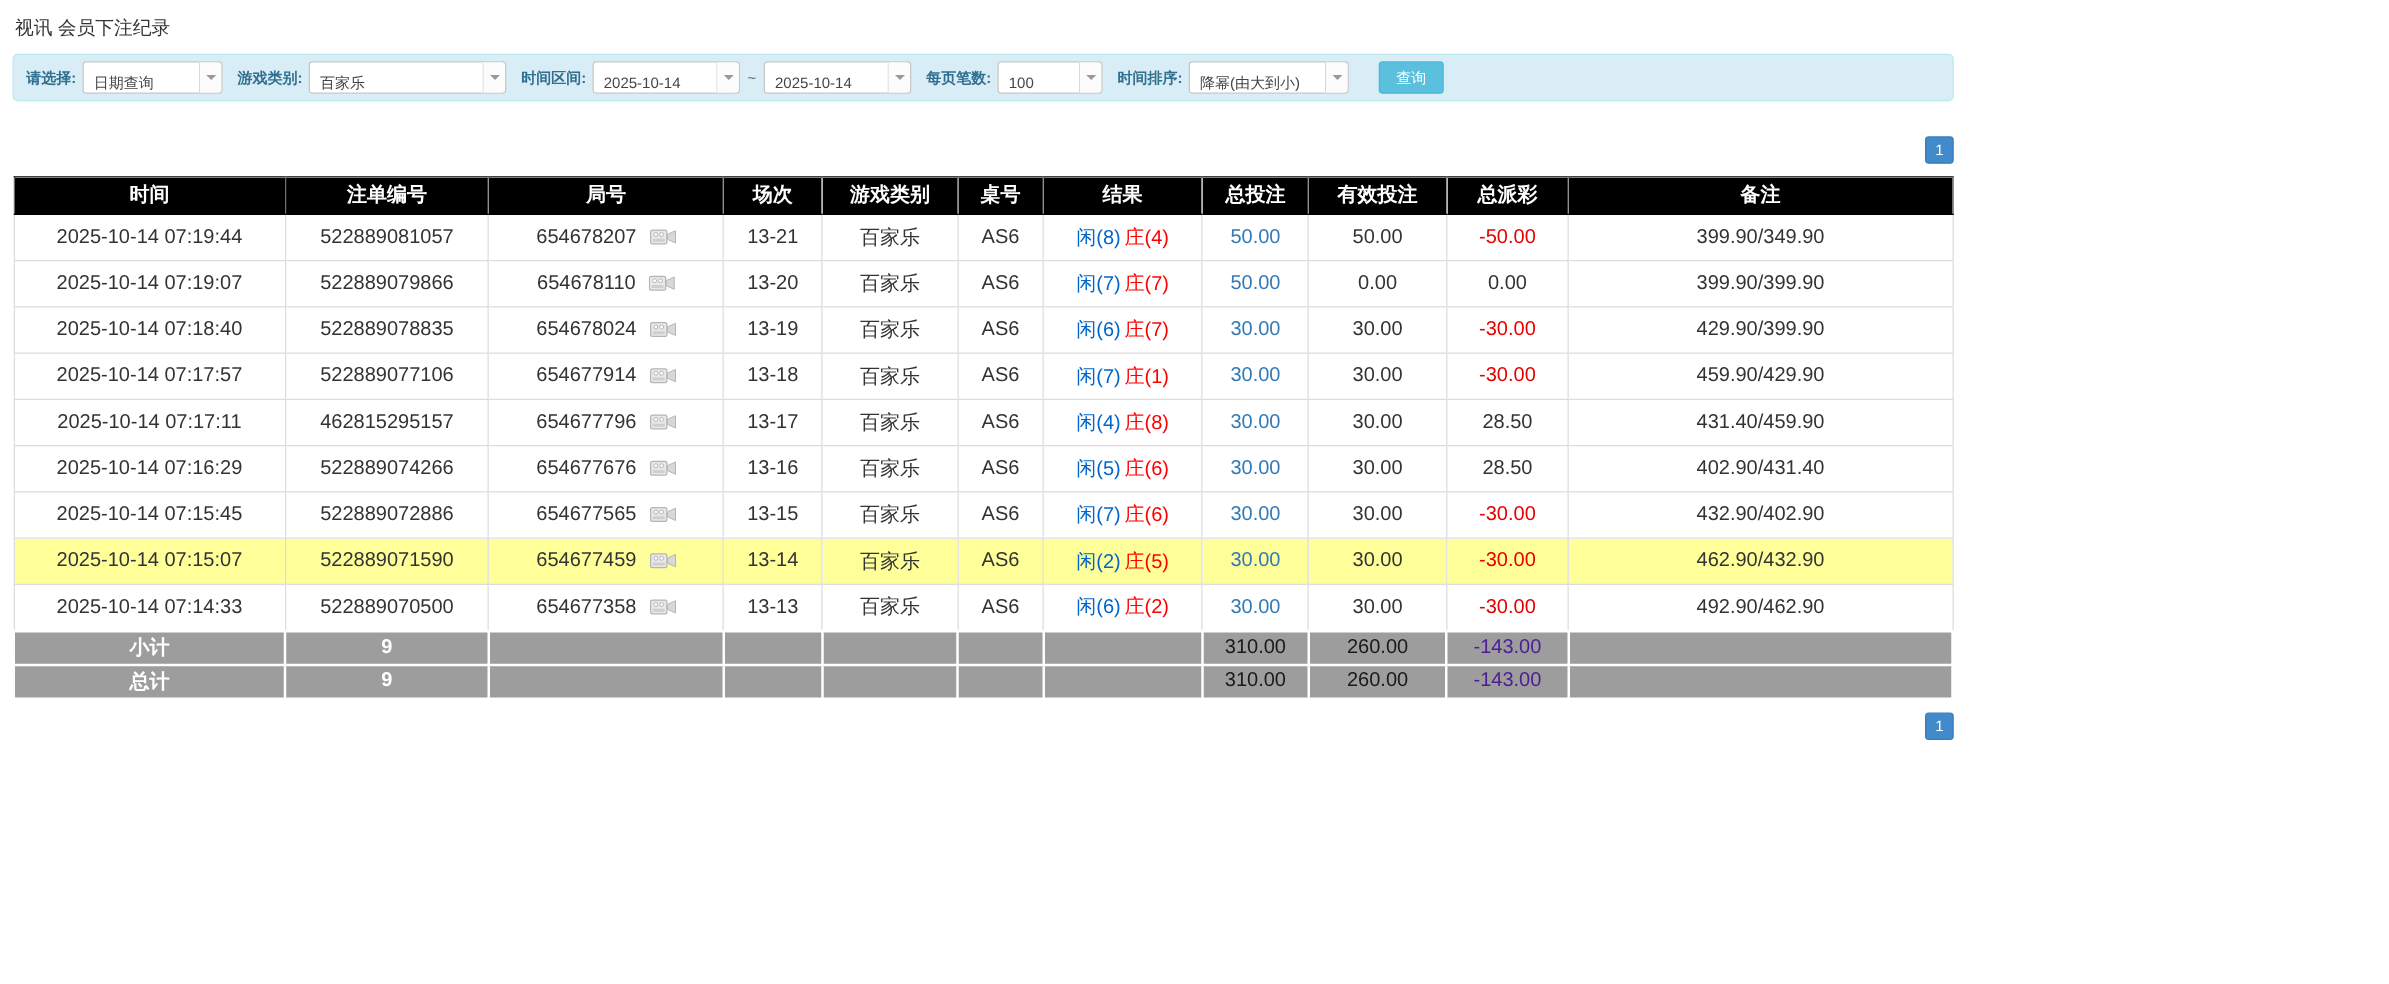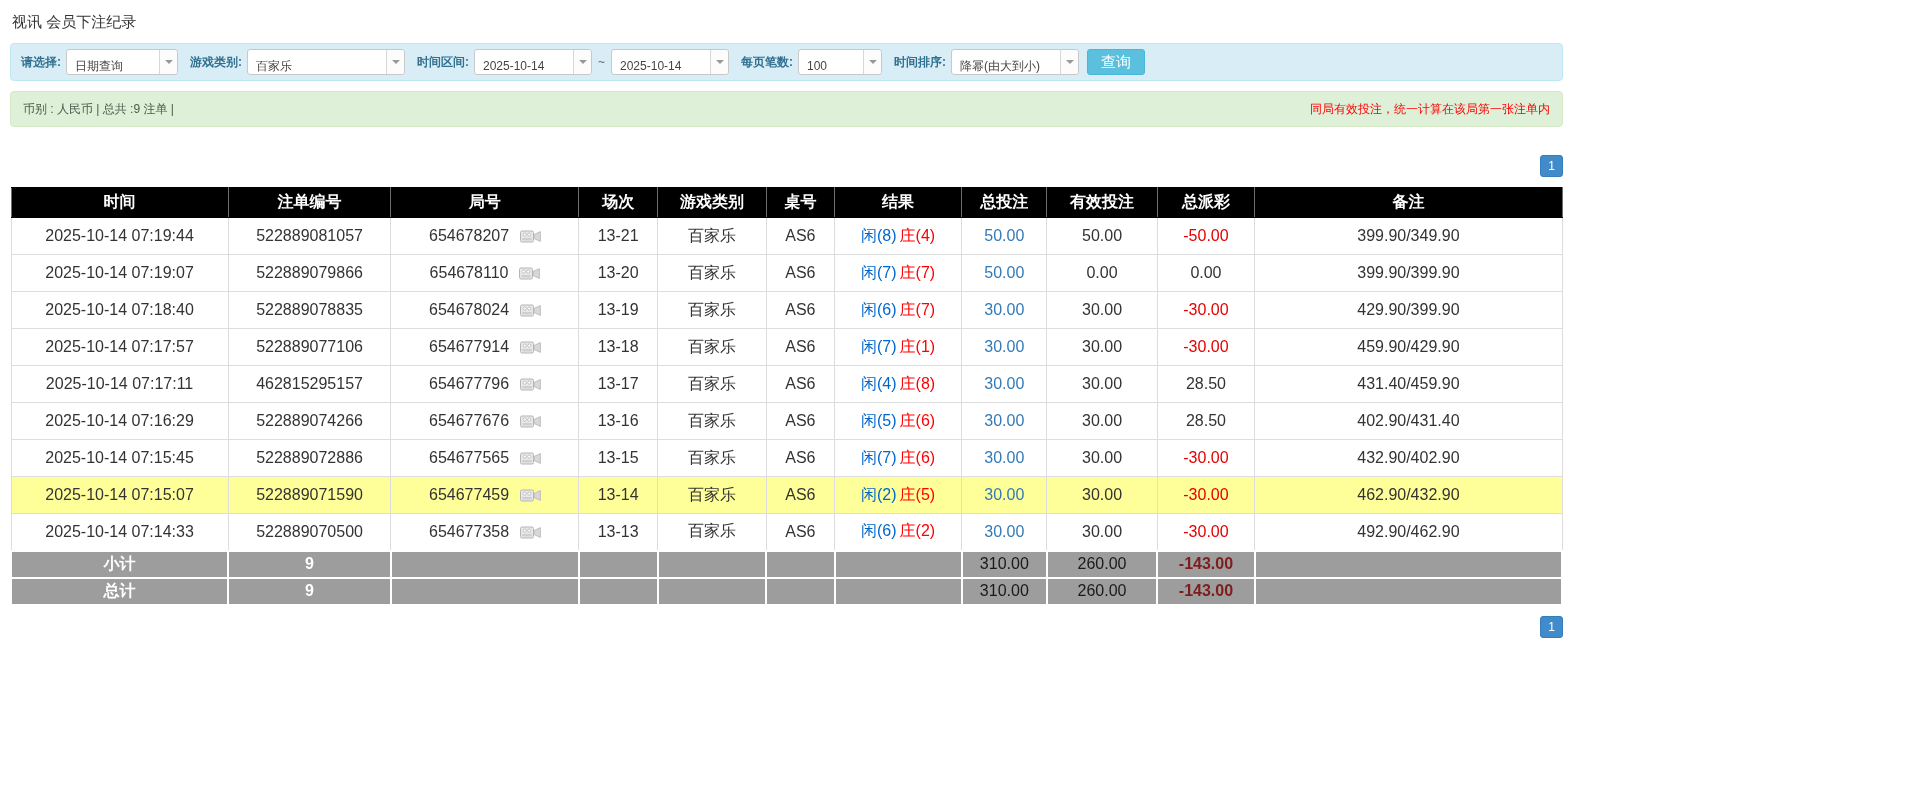"查询" .btn-search { font-size: 15px -> 12px; margin-left: 8px -> 24px }
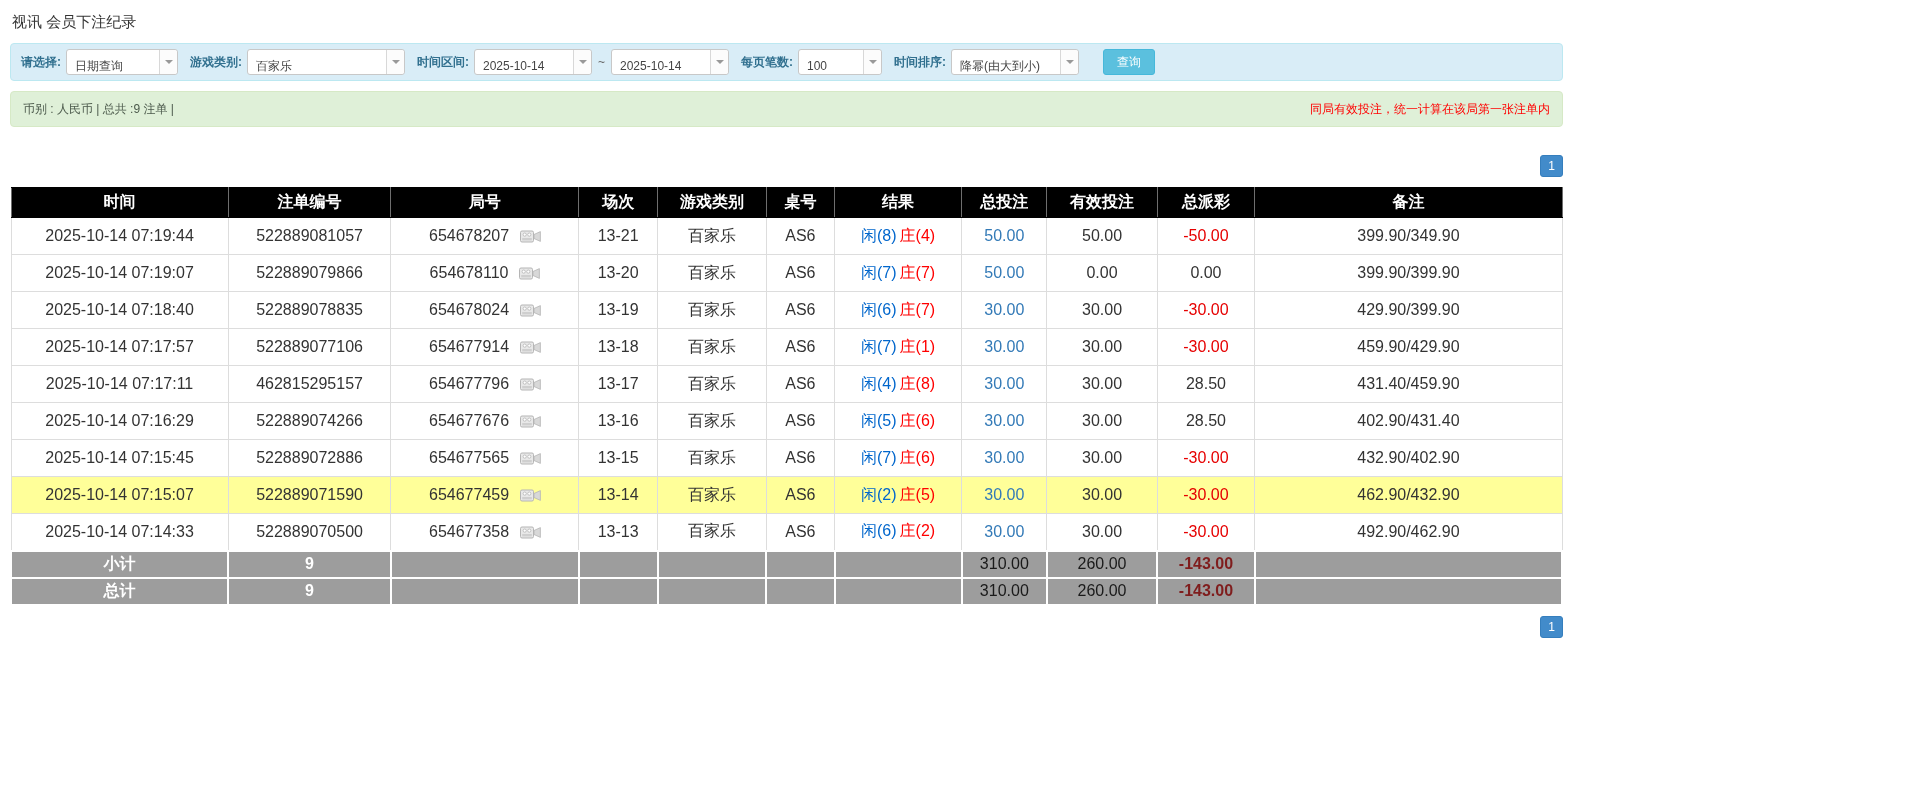"币别 : 人民币 | 总共" div.summary-bar { html: <div> <span>币别 : 人民币 | 总共 :9 注单 |</span> <span>同局有效投注，统一计算在该局第一张注单内</span> </div> -> none }
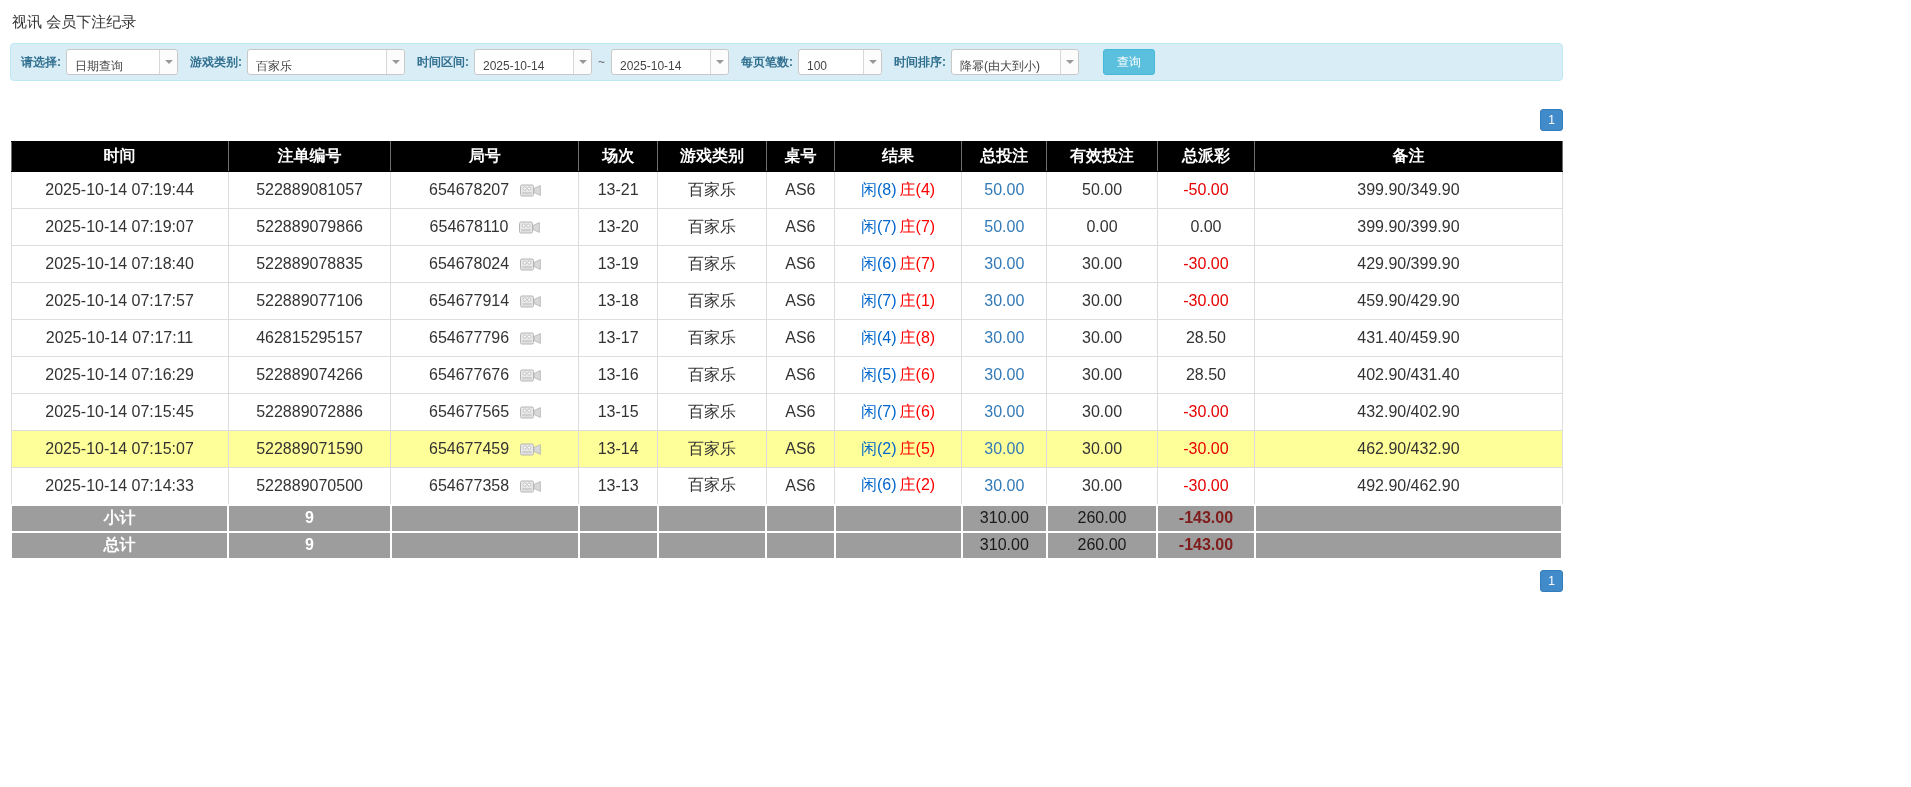"-143.00" table.grid tfoot td.num.fneg { color: #7f1d1d -> #4c1d95; font-weight: bold -> normal }
